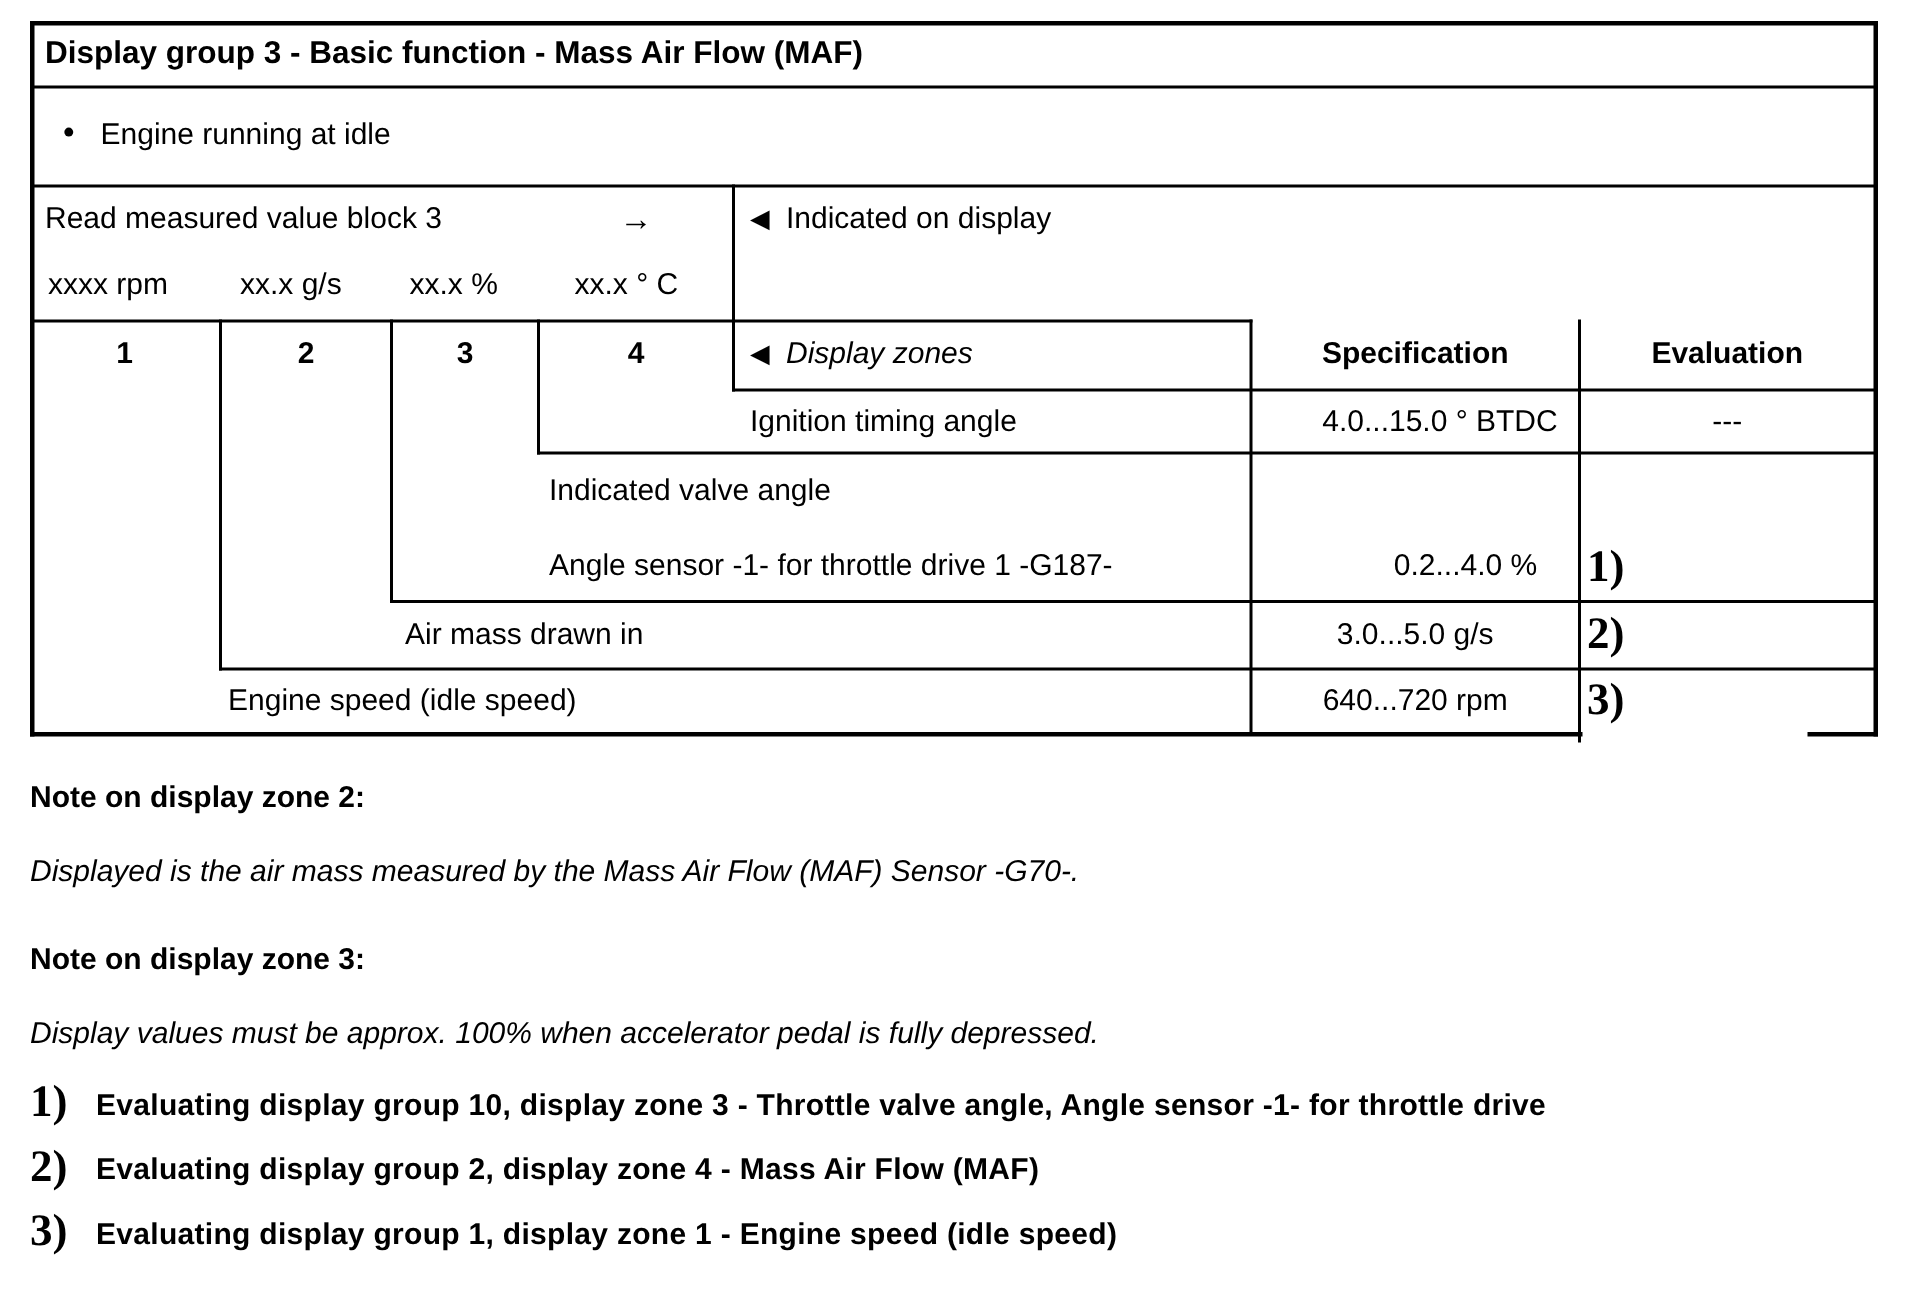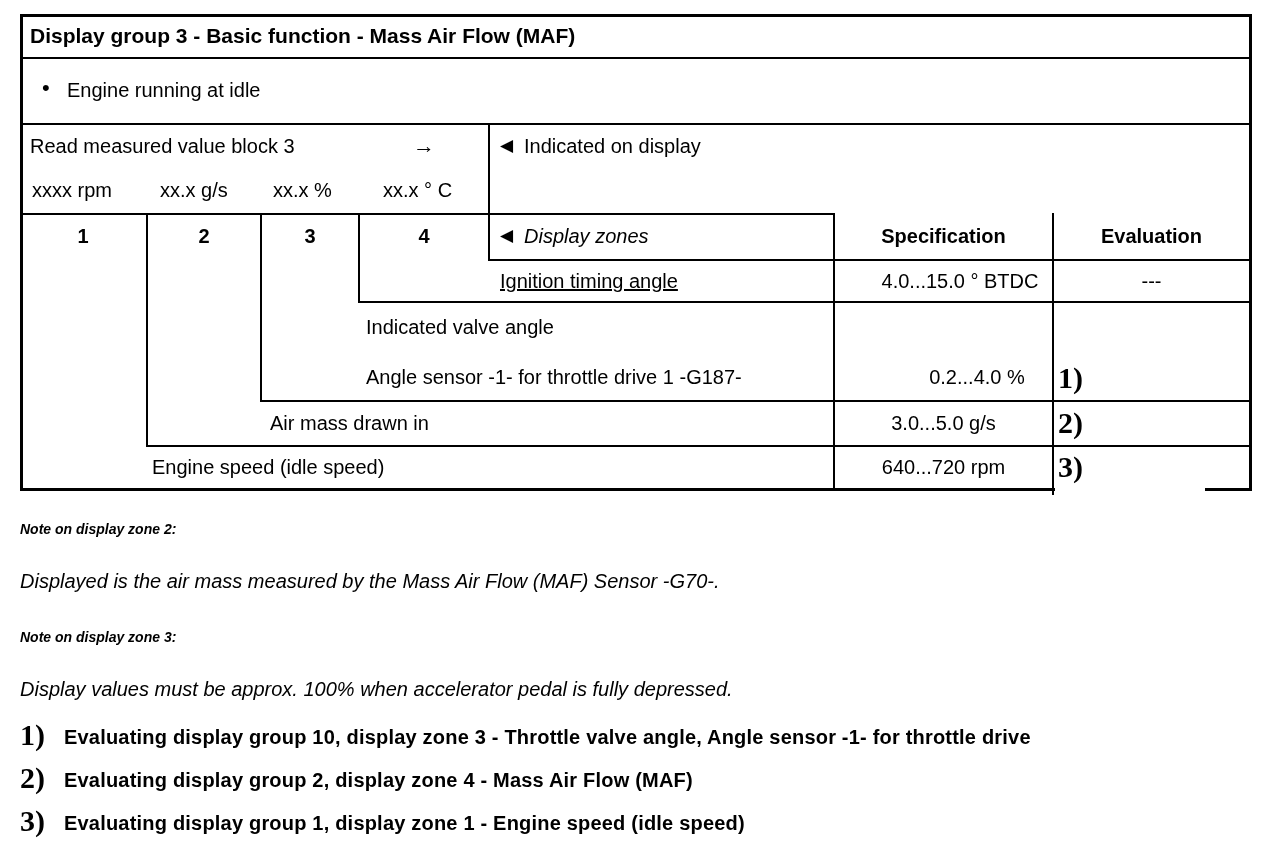"Ignition timing angle" div.abs { text-decoration: underline -> none }
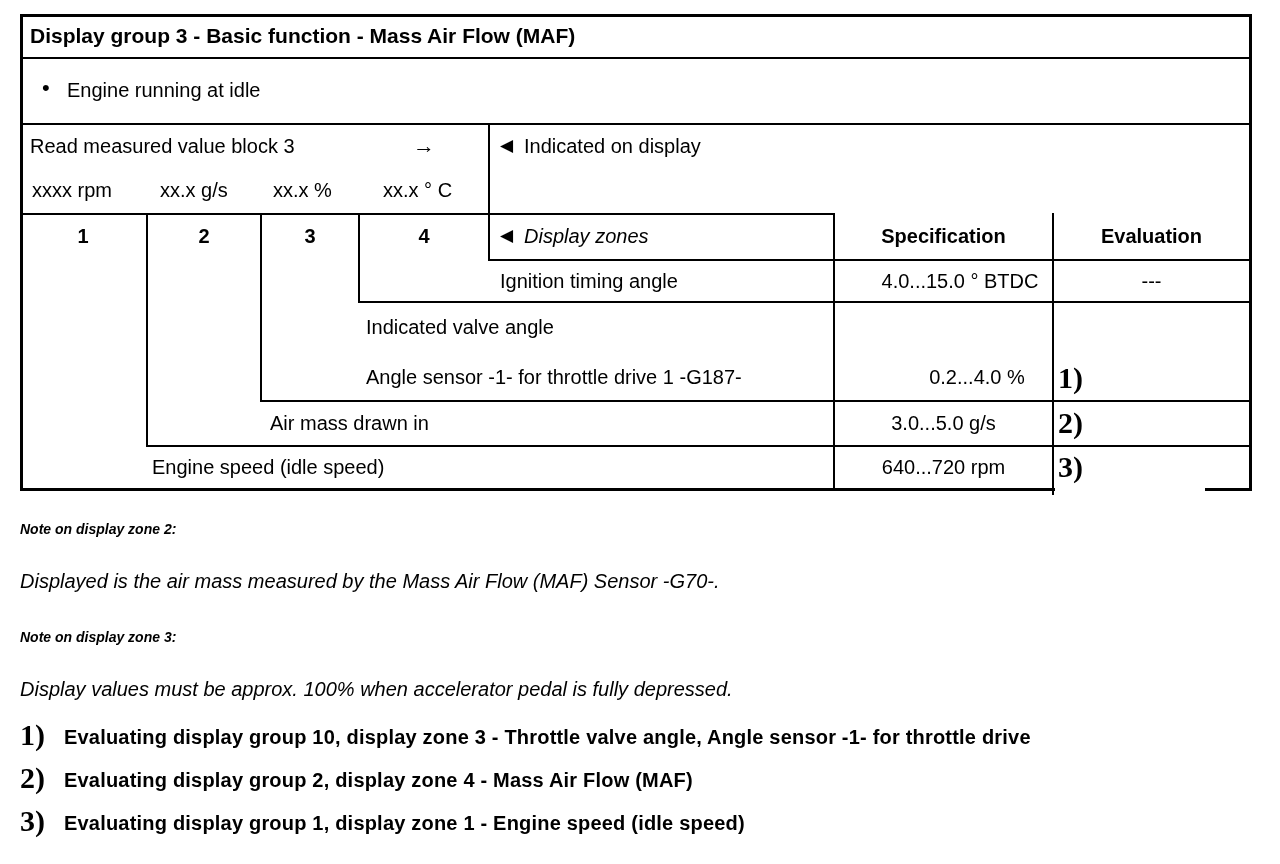"Note on display zone 2:" .note-h { font-size: 14px -> 20px; font-style: italic -> none }
